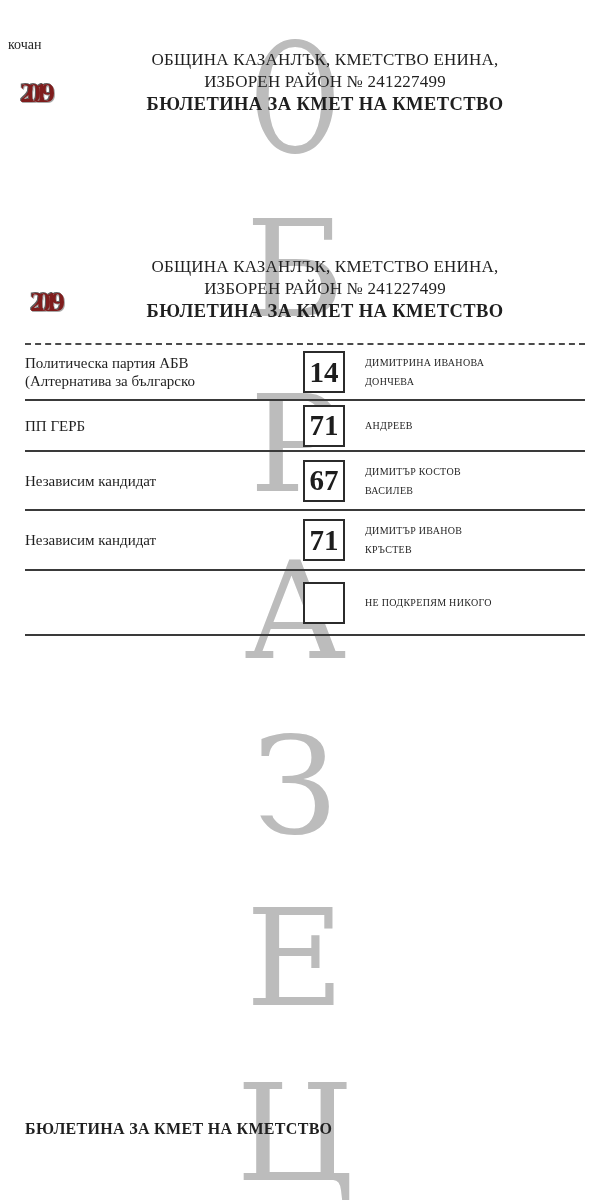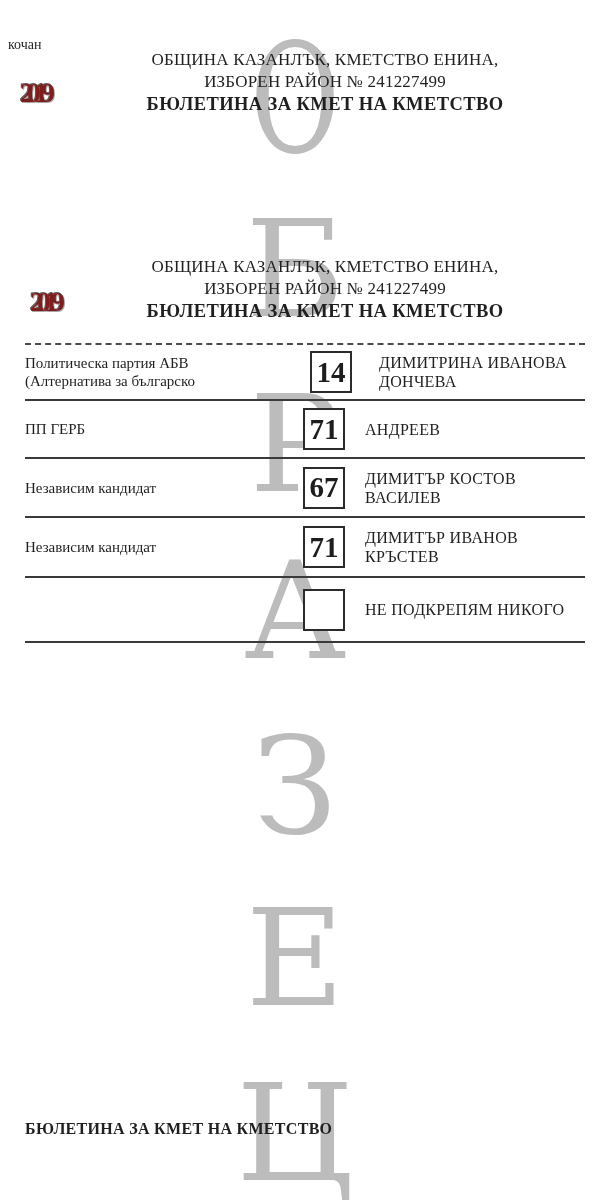"Политическа партия АБВ" .brow.r1 { gap: 7px -> none }
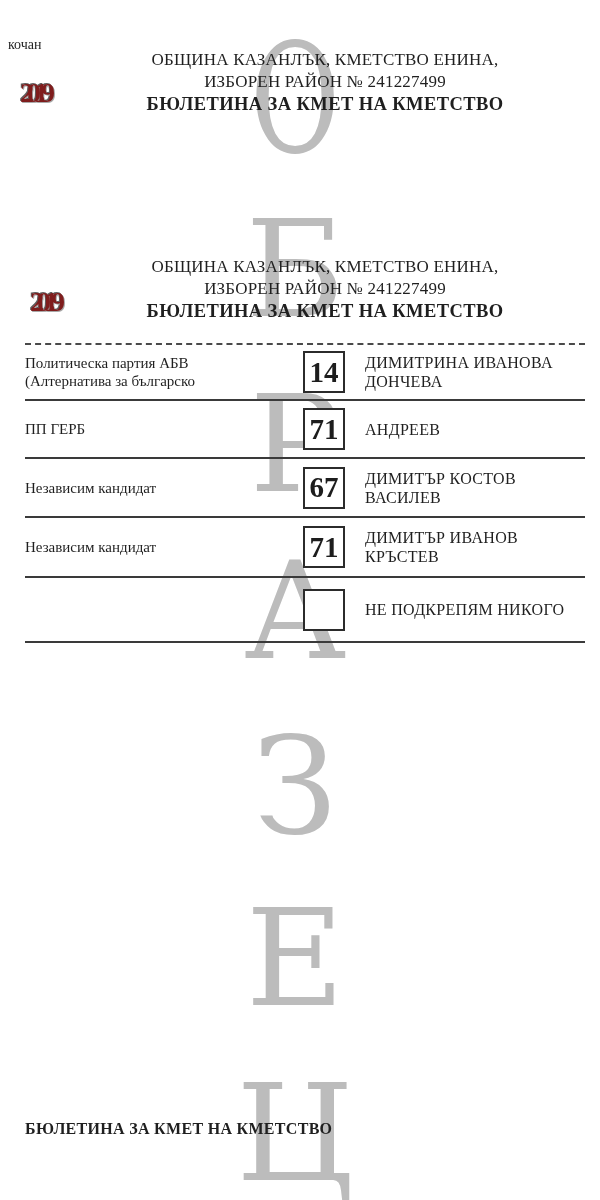"ДИМИТРИНА ИВАНОВА" .cand-cell { font-size: 16px -> 10px }
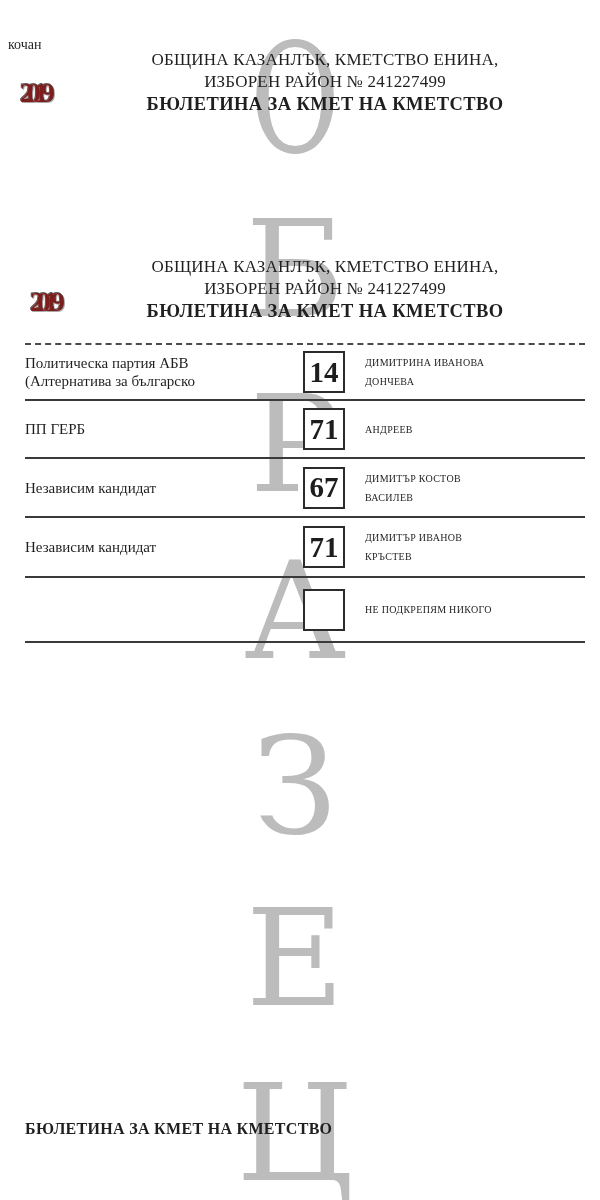"ПП ГЕРБ" .brow.r2 { height: 58px -> 51px }
